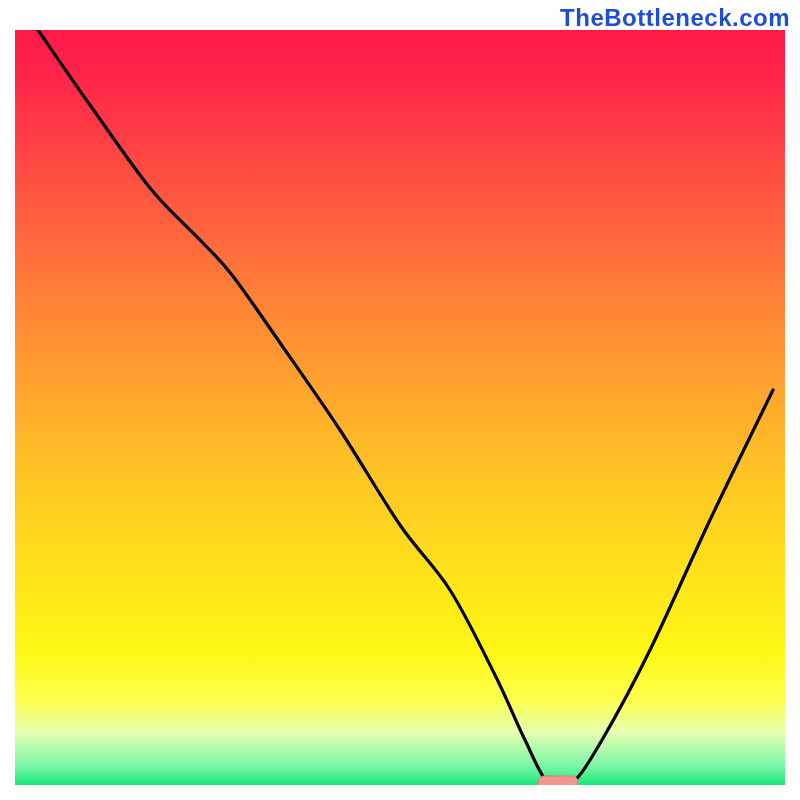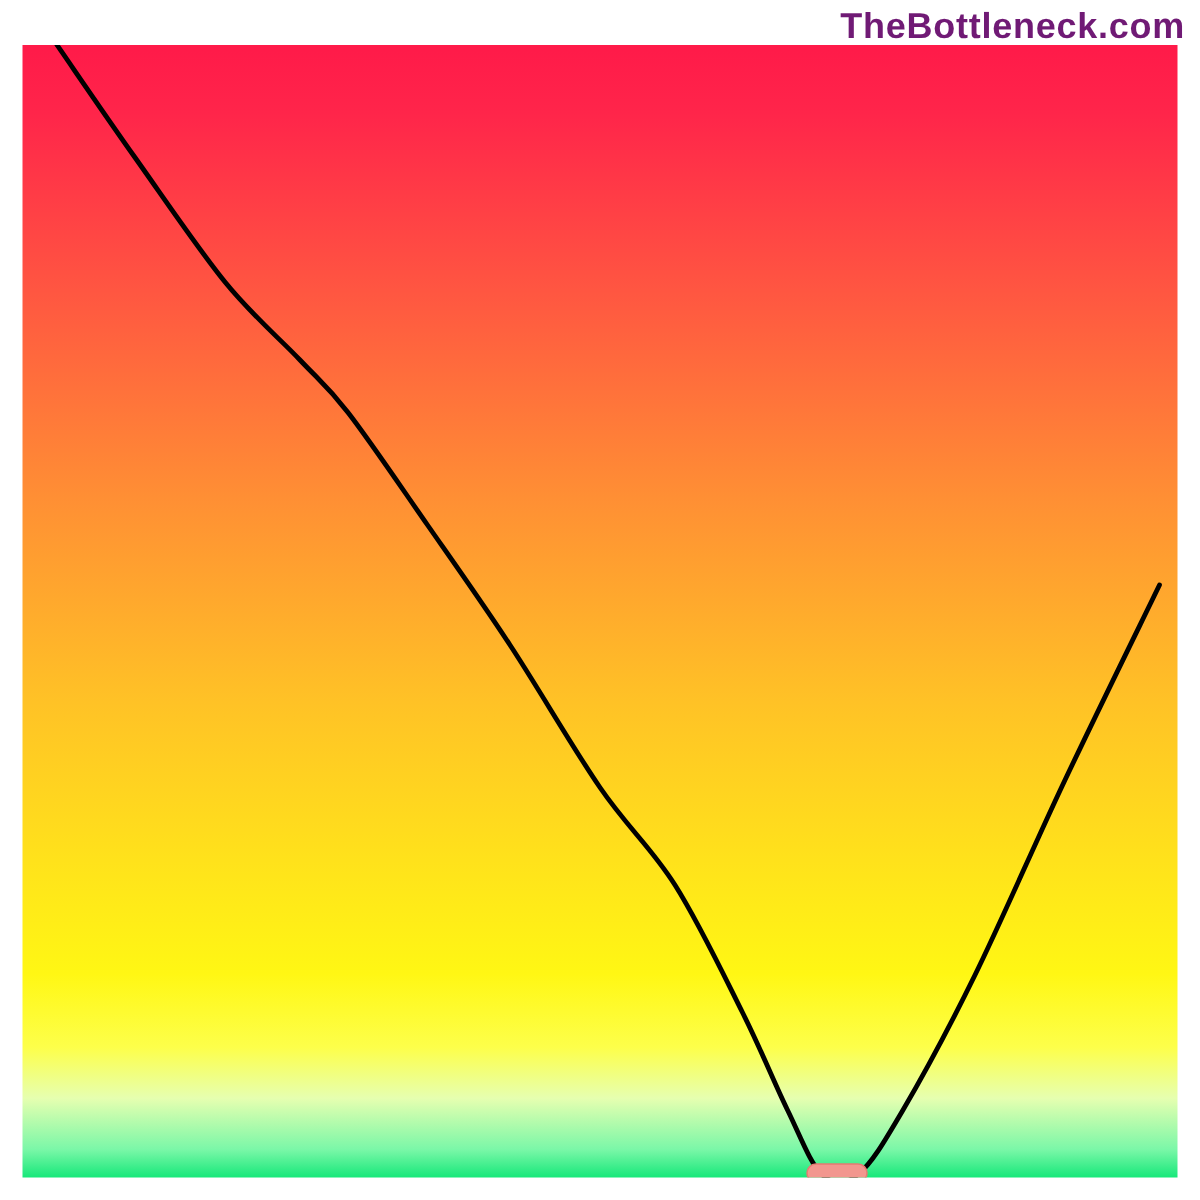"TheBottleneck.com" .watermark { color: #701a75 -> #1d4ed8 }
